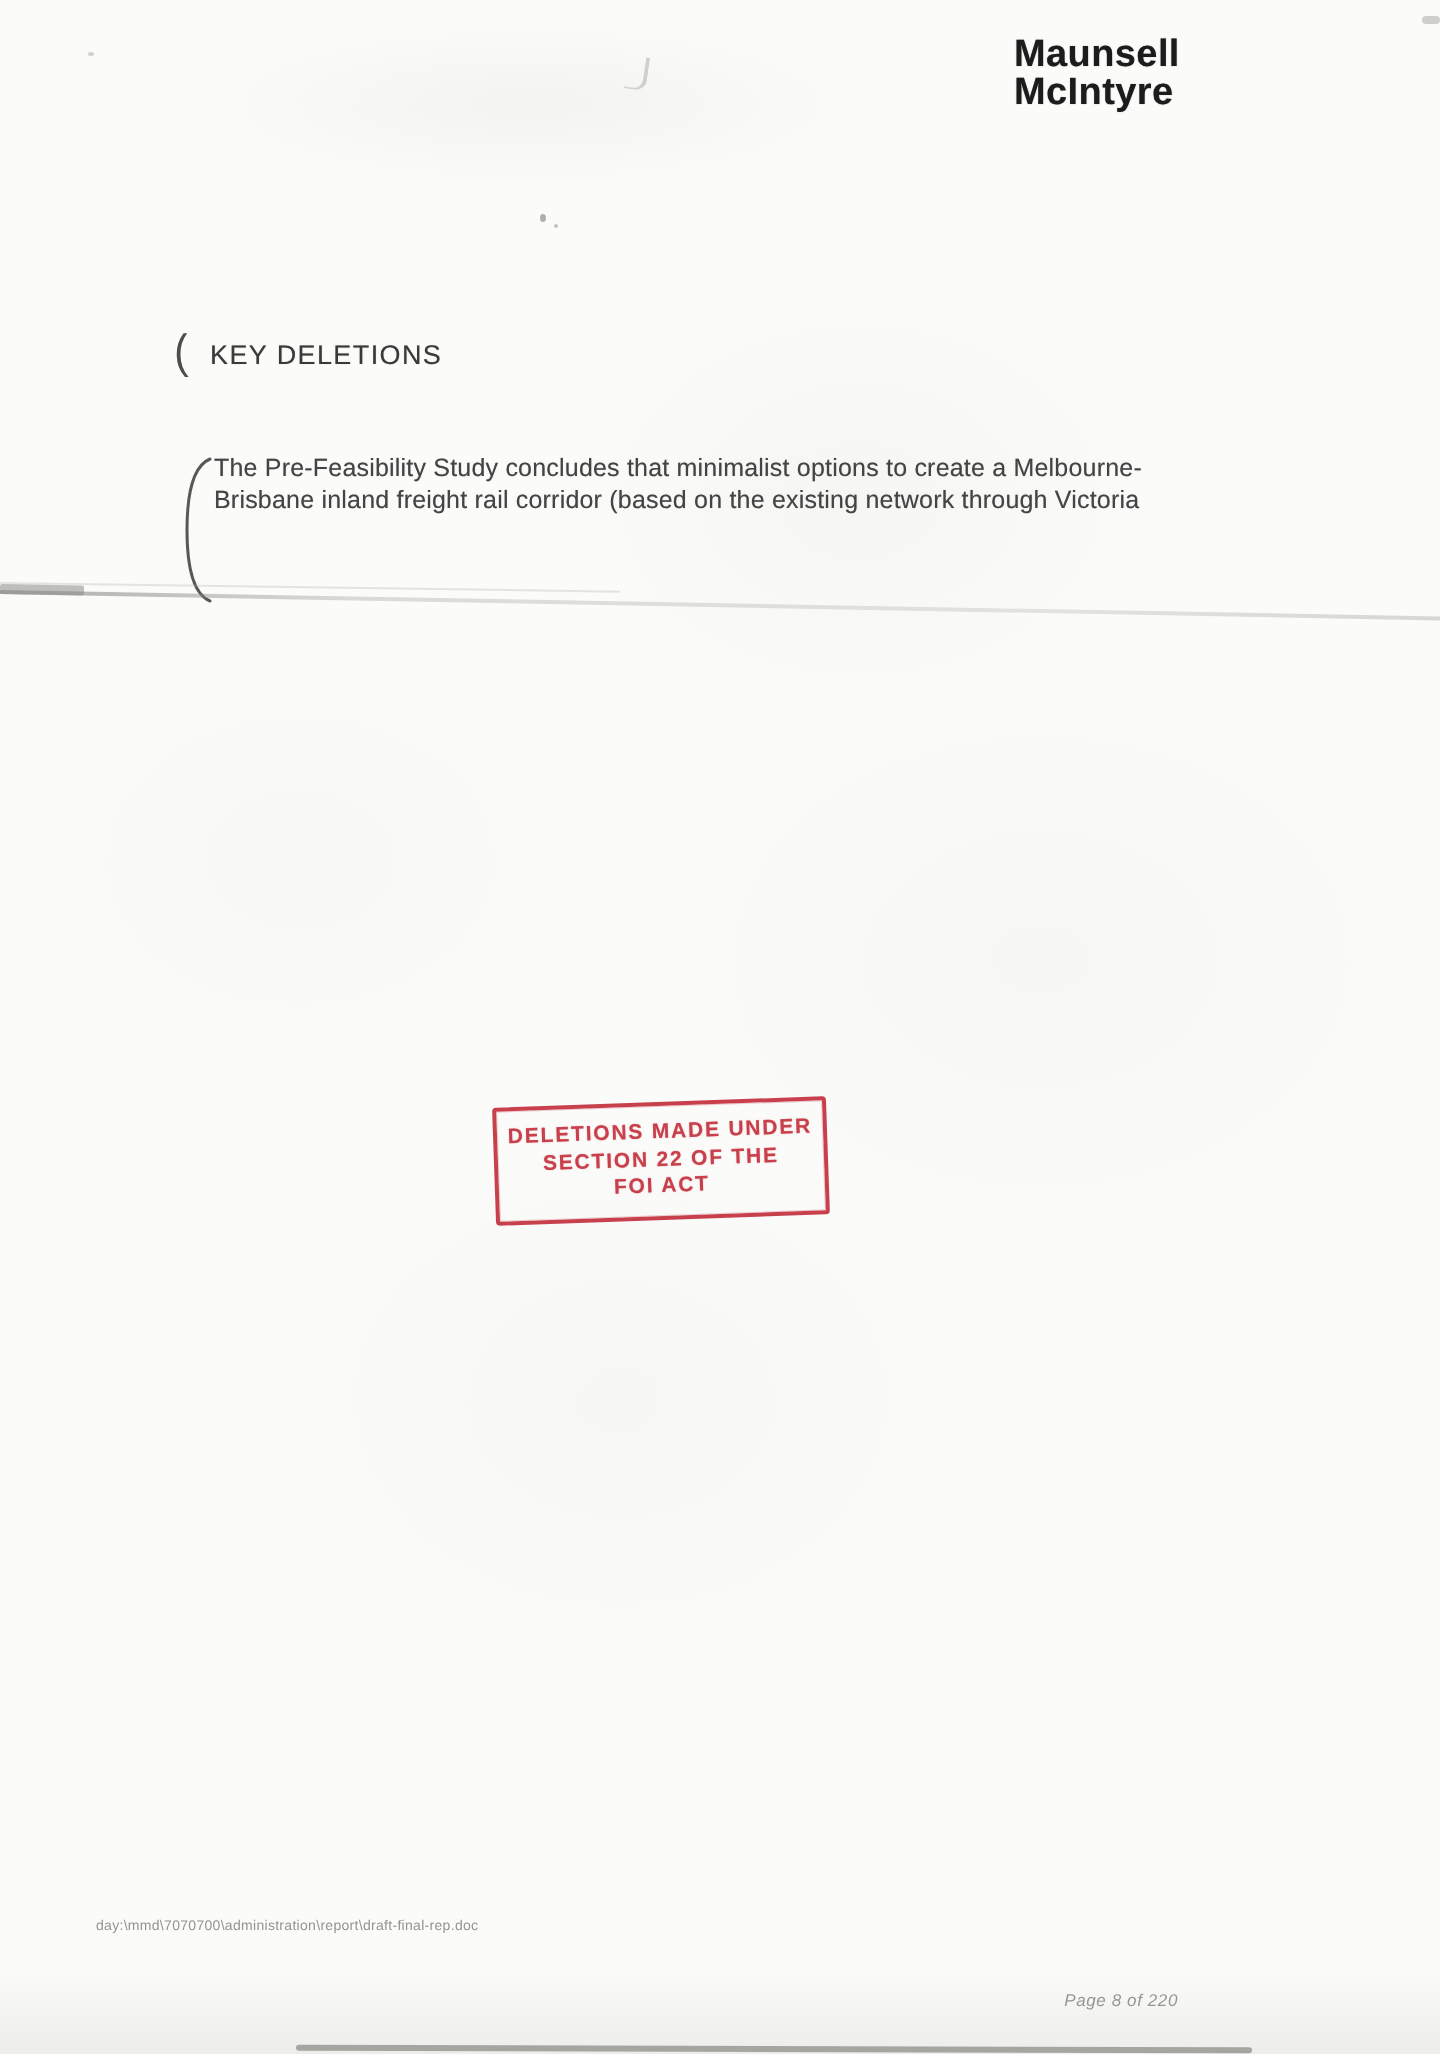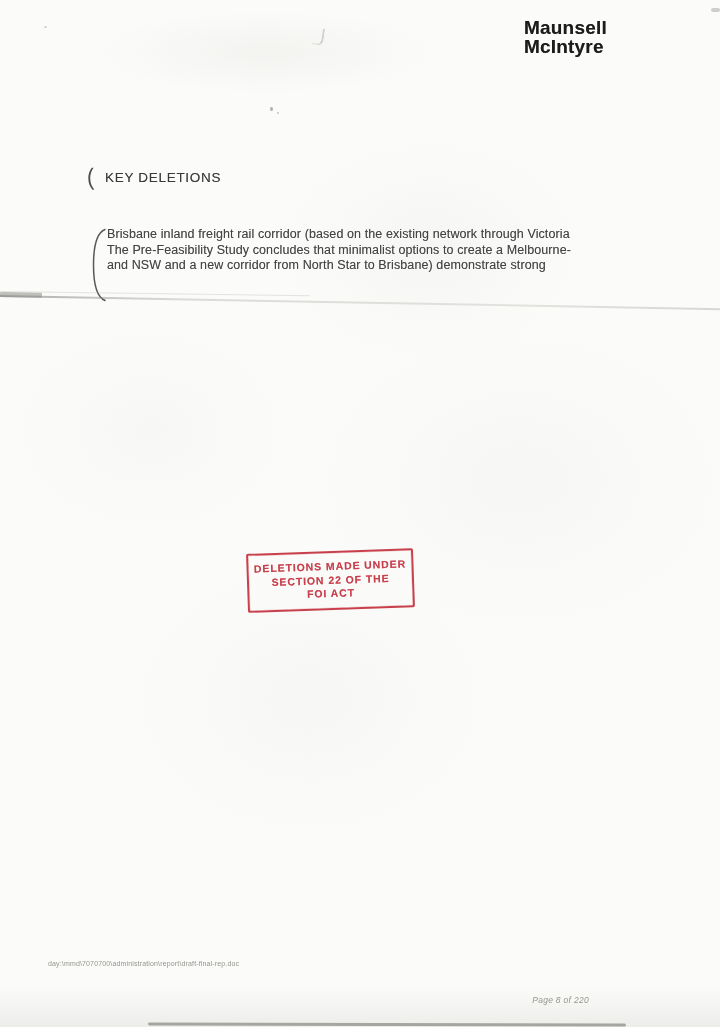"Maunsell" .logo { left: 524px -> 507px }
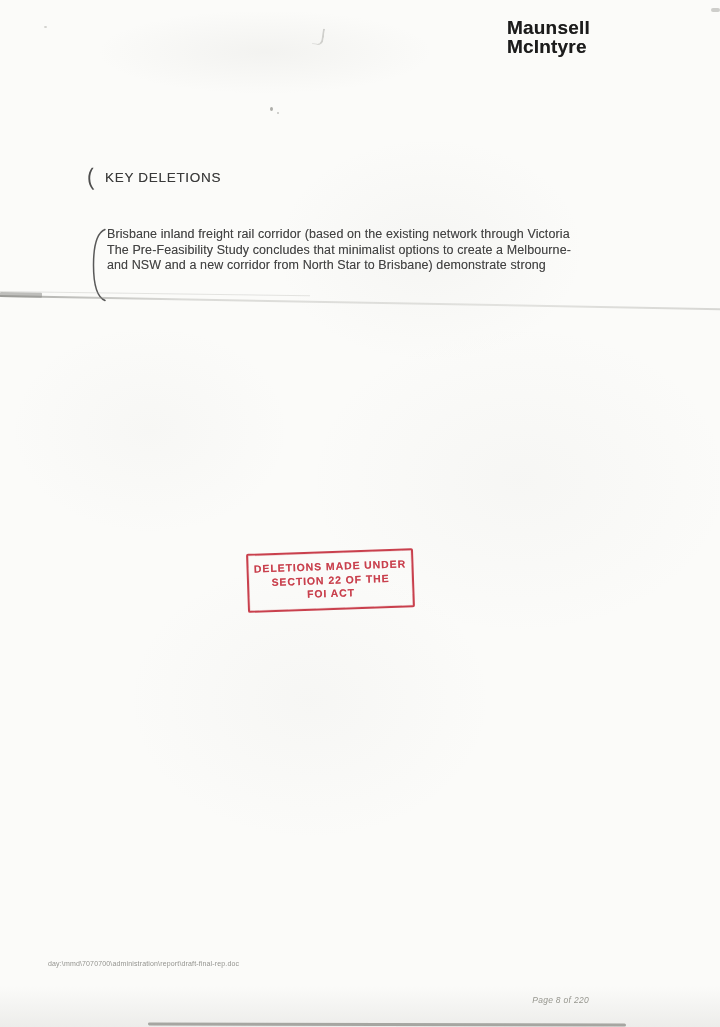"Brisbane inland freight rail corridor" span { order: before "The Pre-Feasibility Study concludes that" -> after "The Pre-Feasibility Study concludes that" }
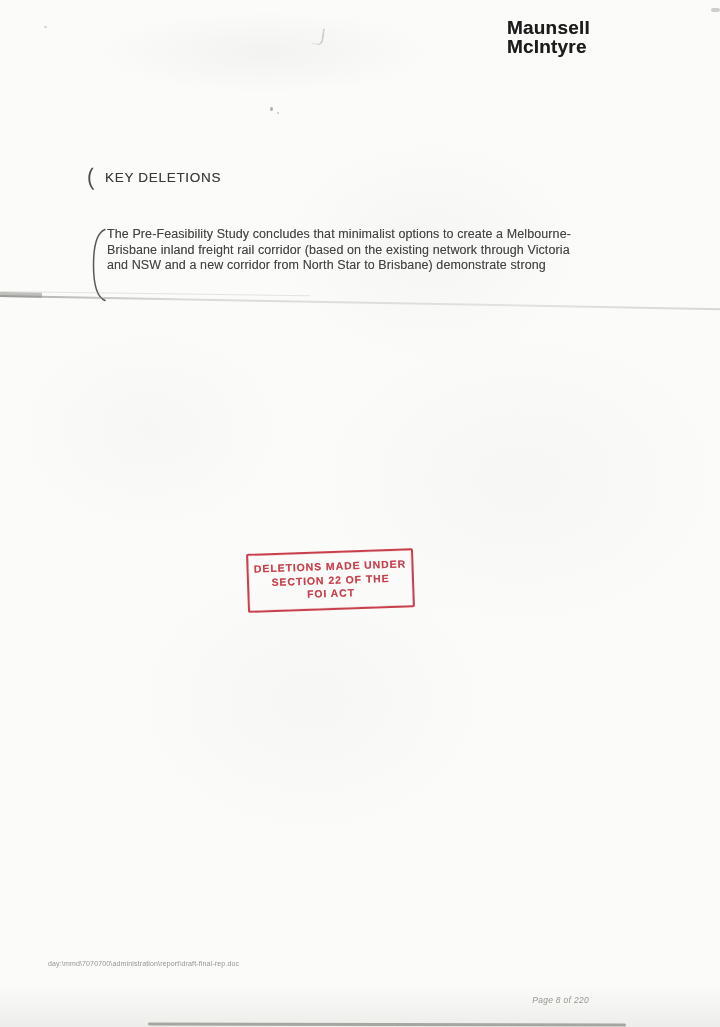"and NSW and a new" span { html: <span>and NSW and a new corridor from North Star to Brisbane) demonstrate strong</span> -> none }
